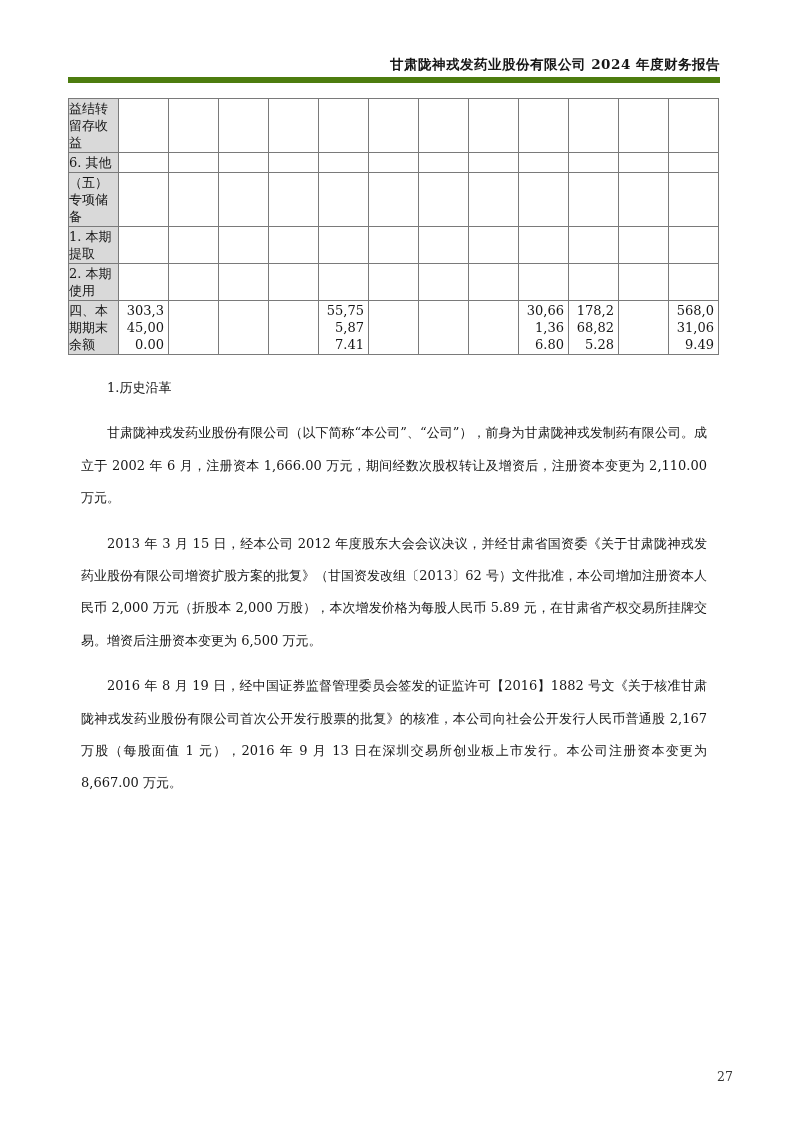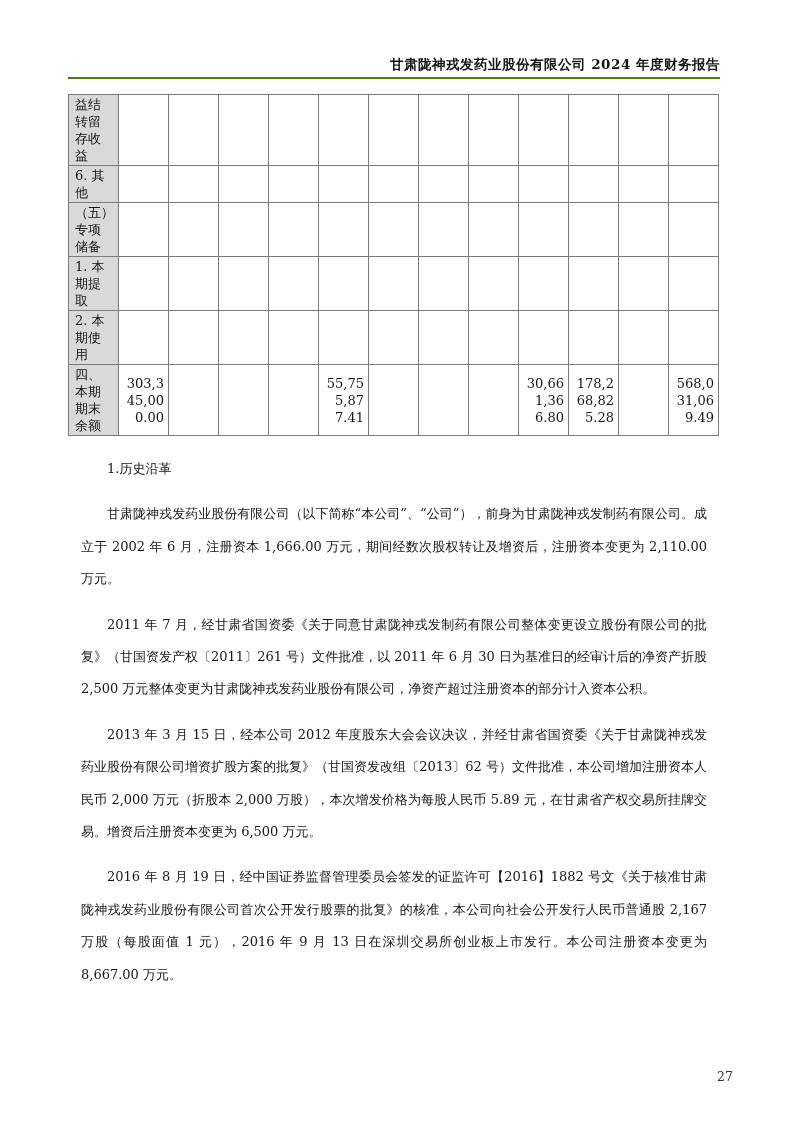"甘肃陇神戎发药业股份有限公司 2024 年度财务报告" .doc-header { border-bottom: 2px solid #4d7c0f -> 6px solid #4d7c0f }
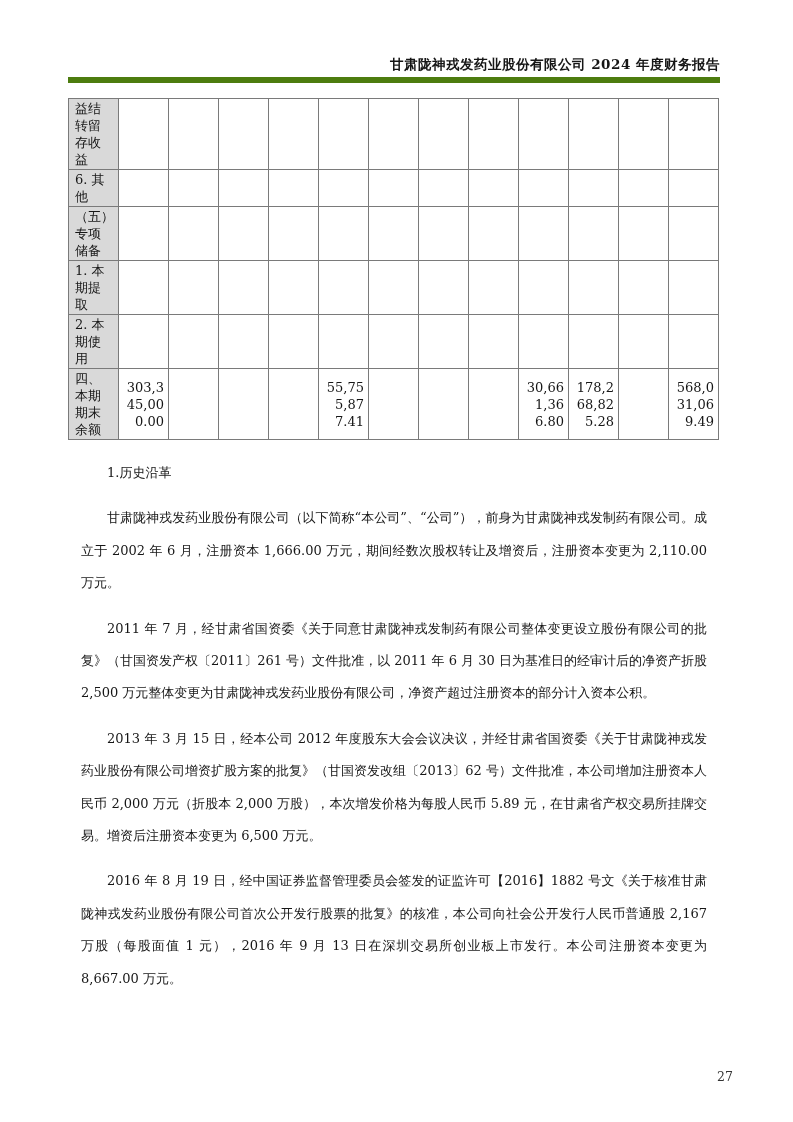"益结转留存收益" td.label-cell { padding: 1px 6px -> 1px 0 }
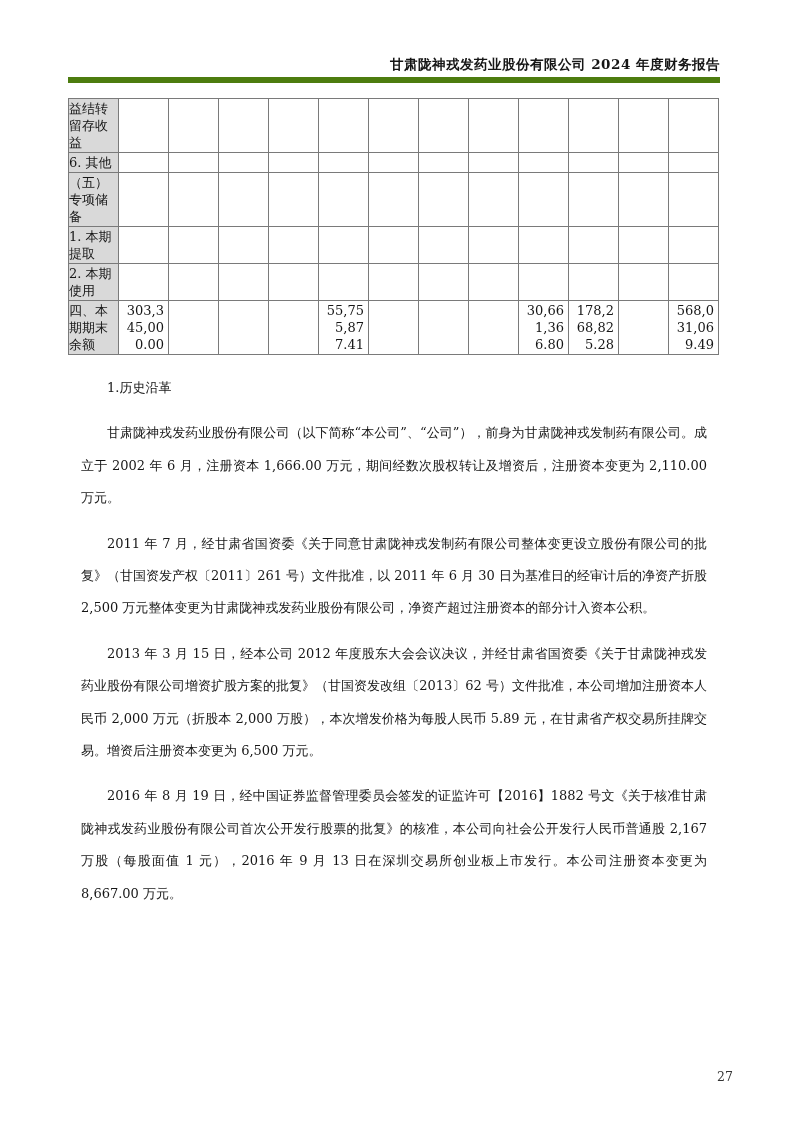"2011 年 7" p { html: <p>2011 年 7 月，经甘肃省国资委《关于同意甘肃陇神戎发制药有限公司整体变更设立股份有限公司的批复》（甘国资发产权〔2011〕261 号）文件批准，以 2011 年 6 月 30 日为基准日的经审计后的净资产折股 2,500 万元整体变更为甘肃陇神戎发药业股份有限公司，净资产超过注册资本的部分计入资本公积。</p> -> none }
